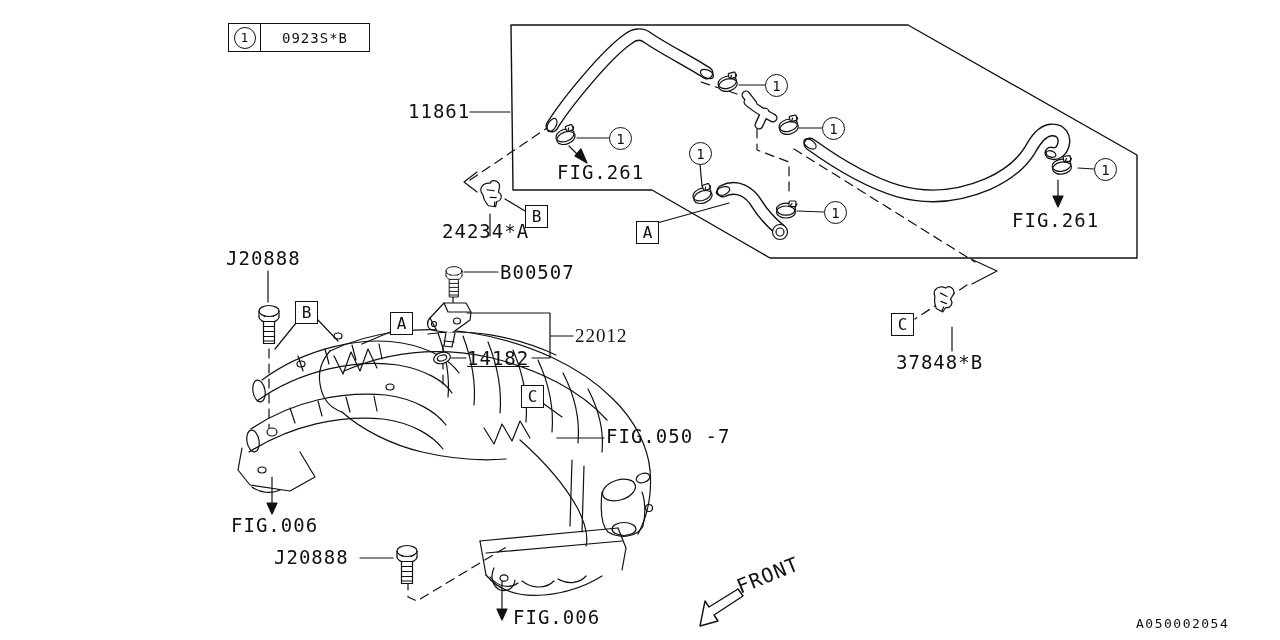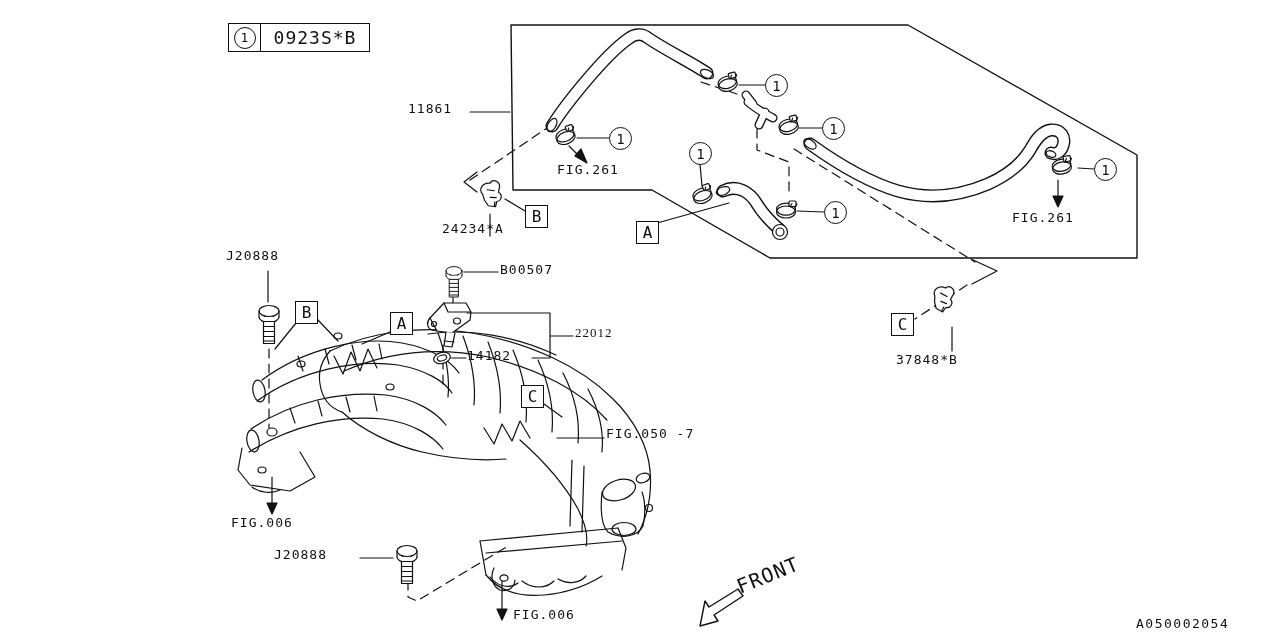"0923S*B" #legend .cell-code { font-size: 18px -> 14px }
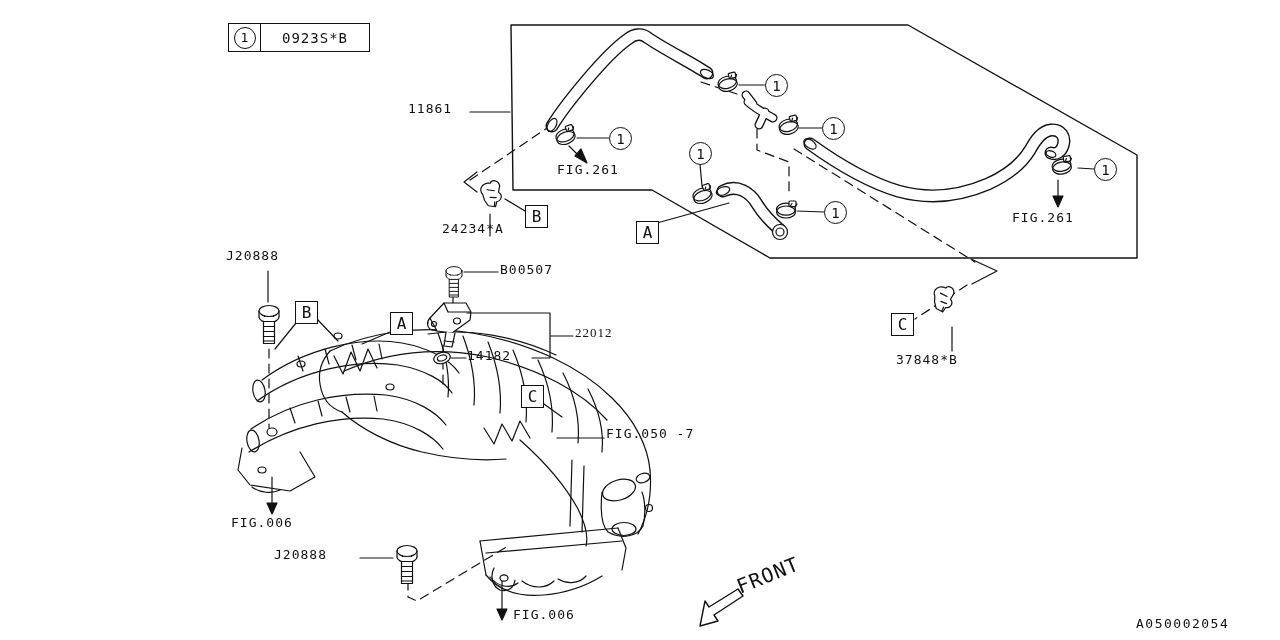"11861" .lbl { font-size: 13px -> 19px }
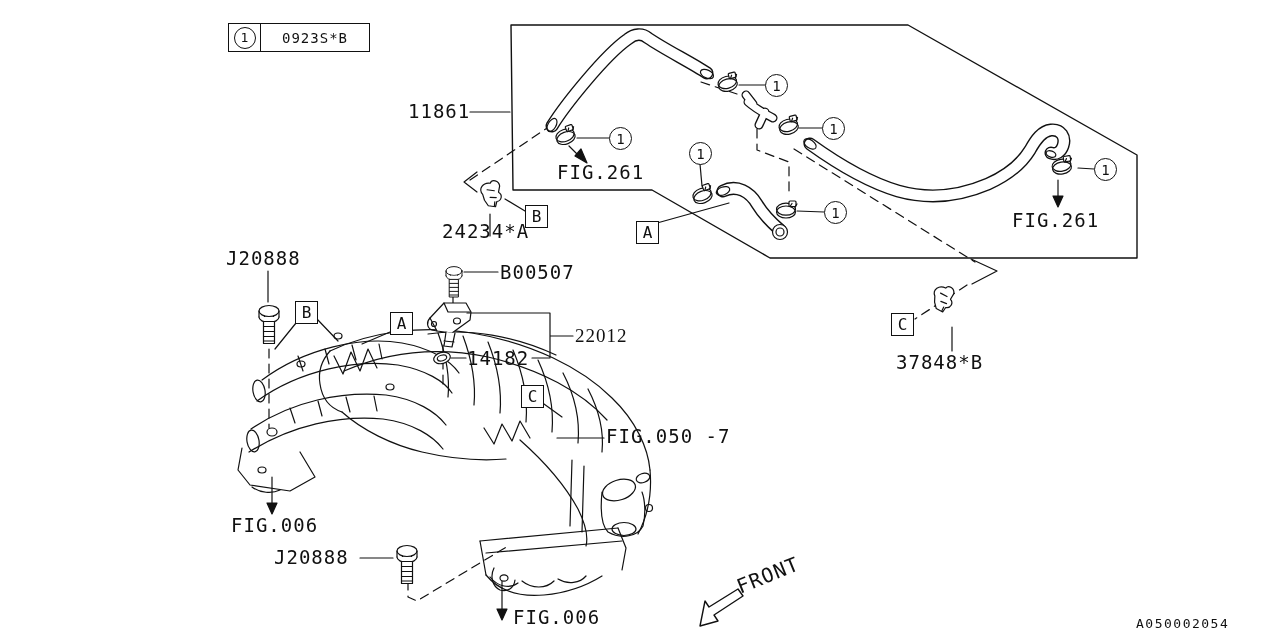"14182" div.lbl { text-decoration: none -> underline }
